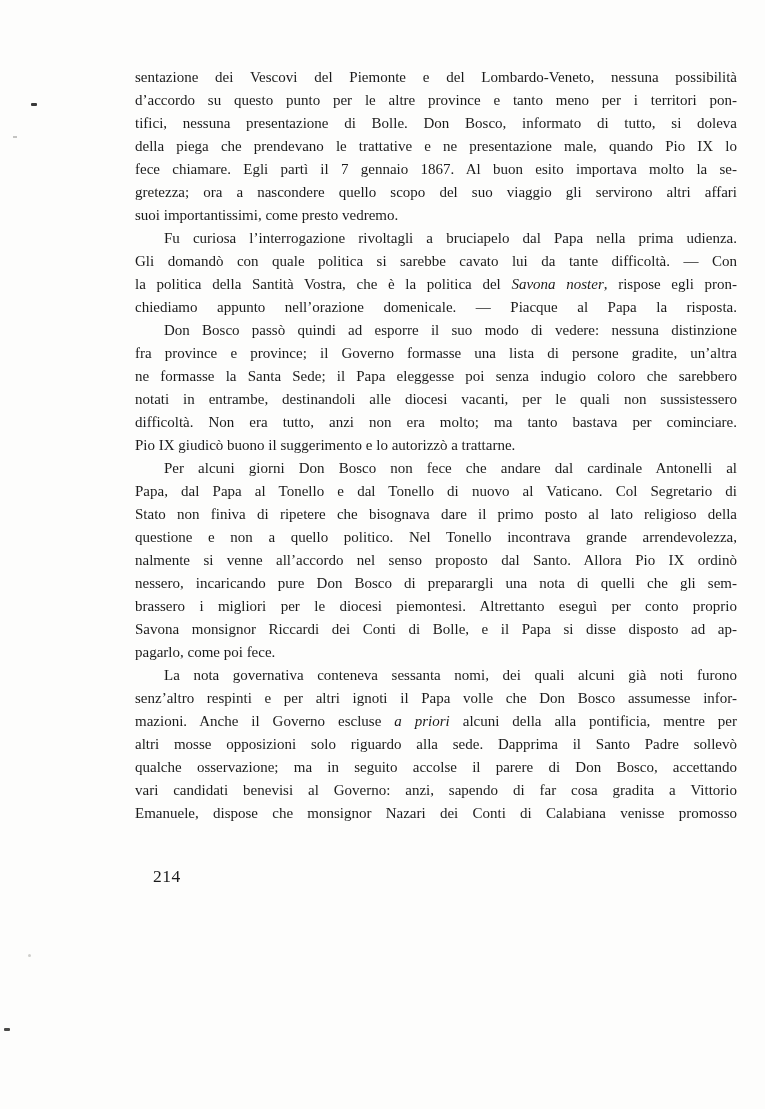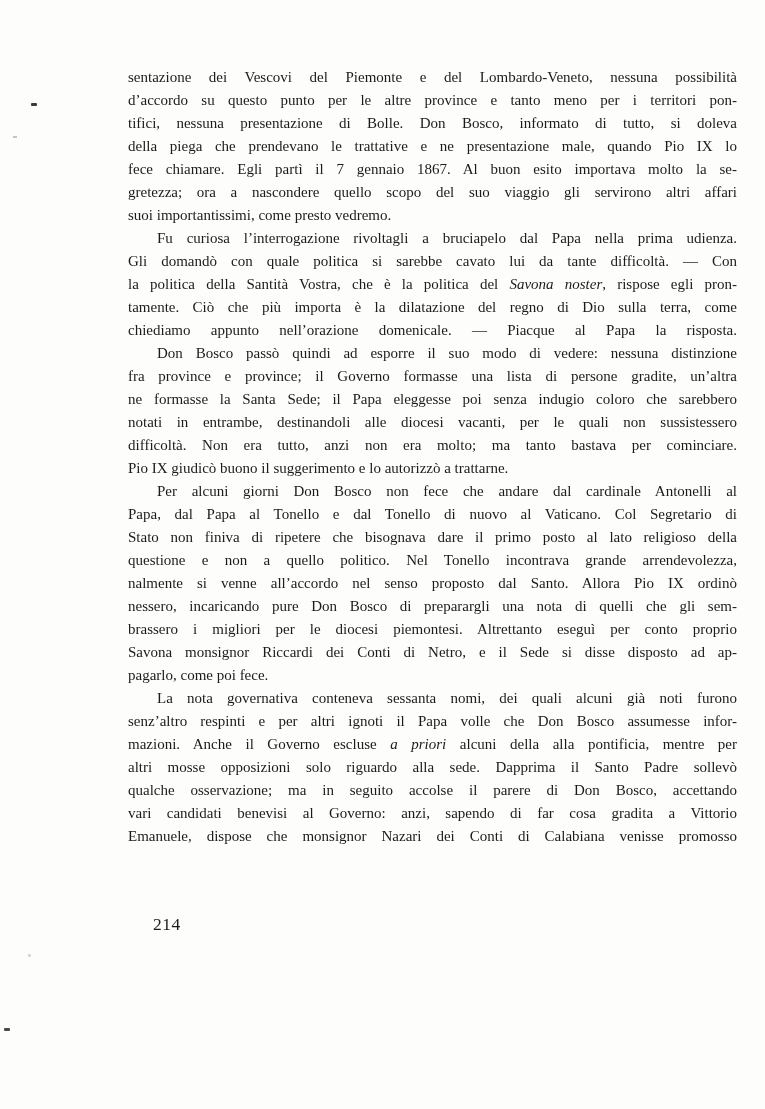"sentazione dei Vescovi del Piemonte" .line { margin-left: none -> 7px }
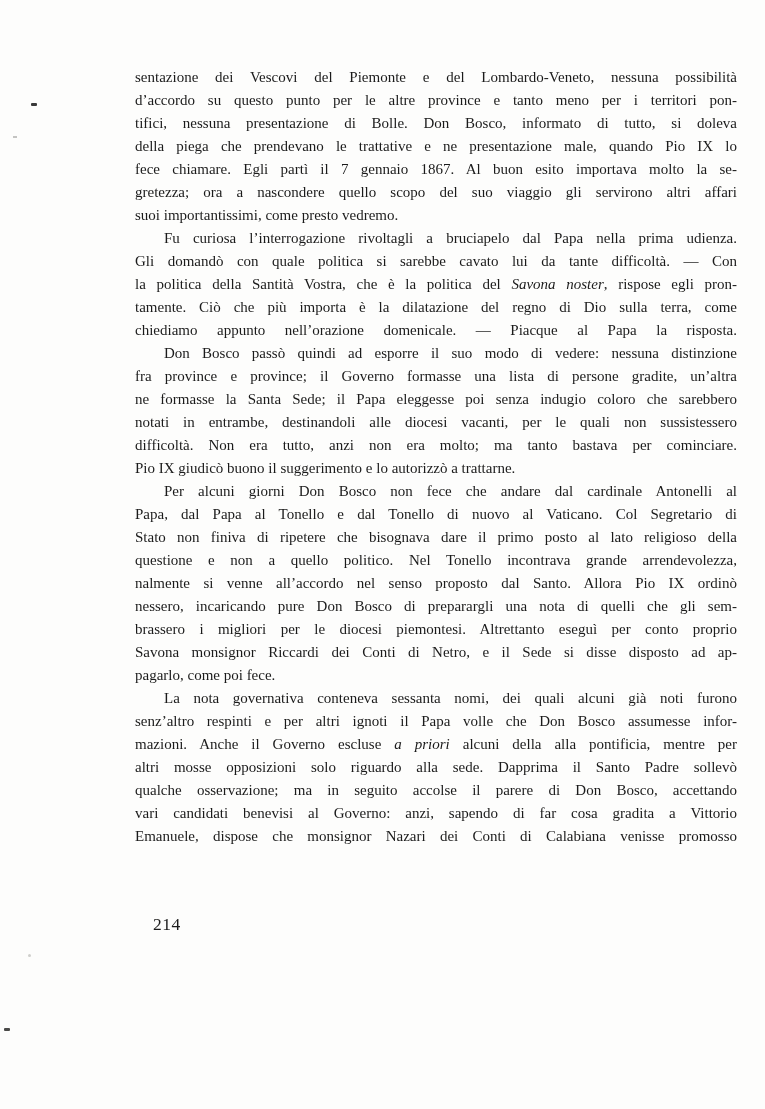"tamente. Ciò che più importa" div.line { html: <div><span>tamente. Ciò che più importa è la dilatazione del regno di Dio sulla terra, come</span></div> -> none }
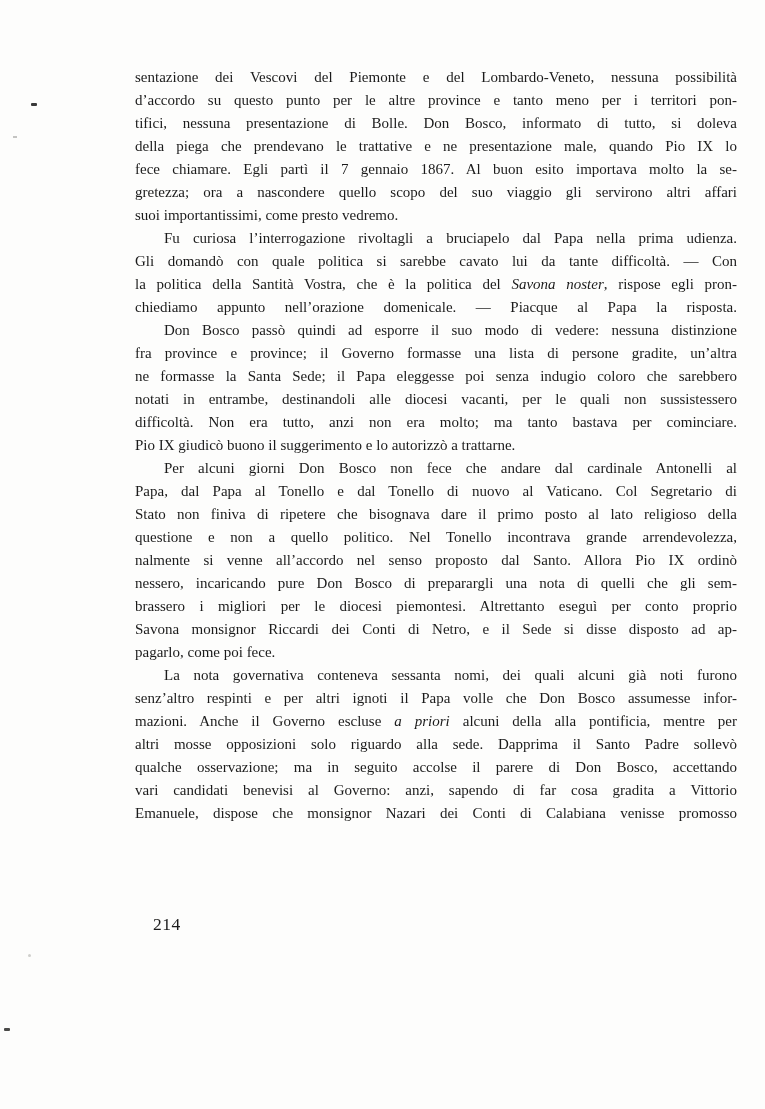"Savona monsignor Riccardi dei Conti" span { text: Netro, e il Sede -> Bolle, e il Papa }
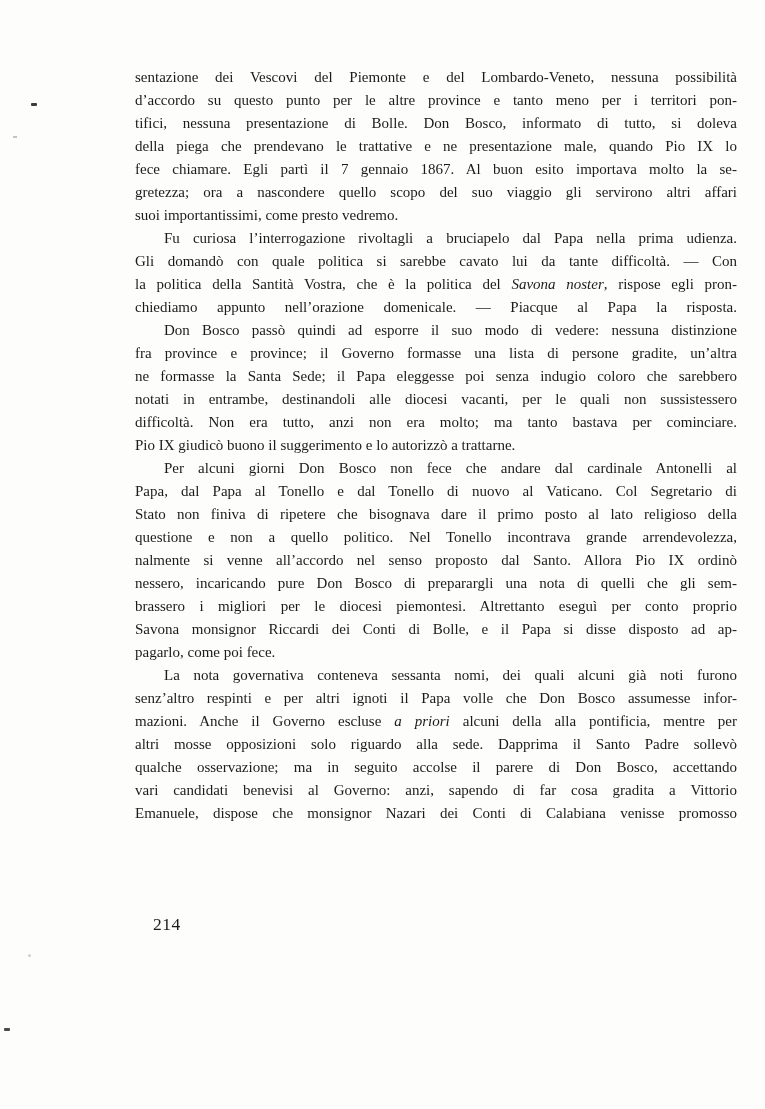"214" .page-number { top: 912px -> 864px }
